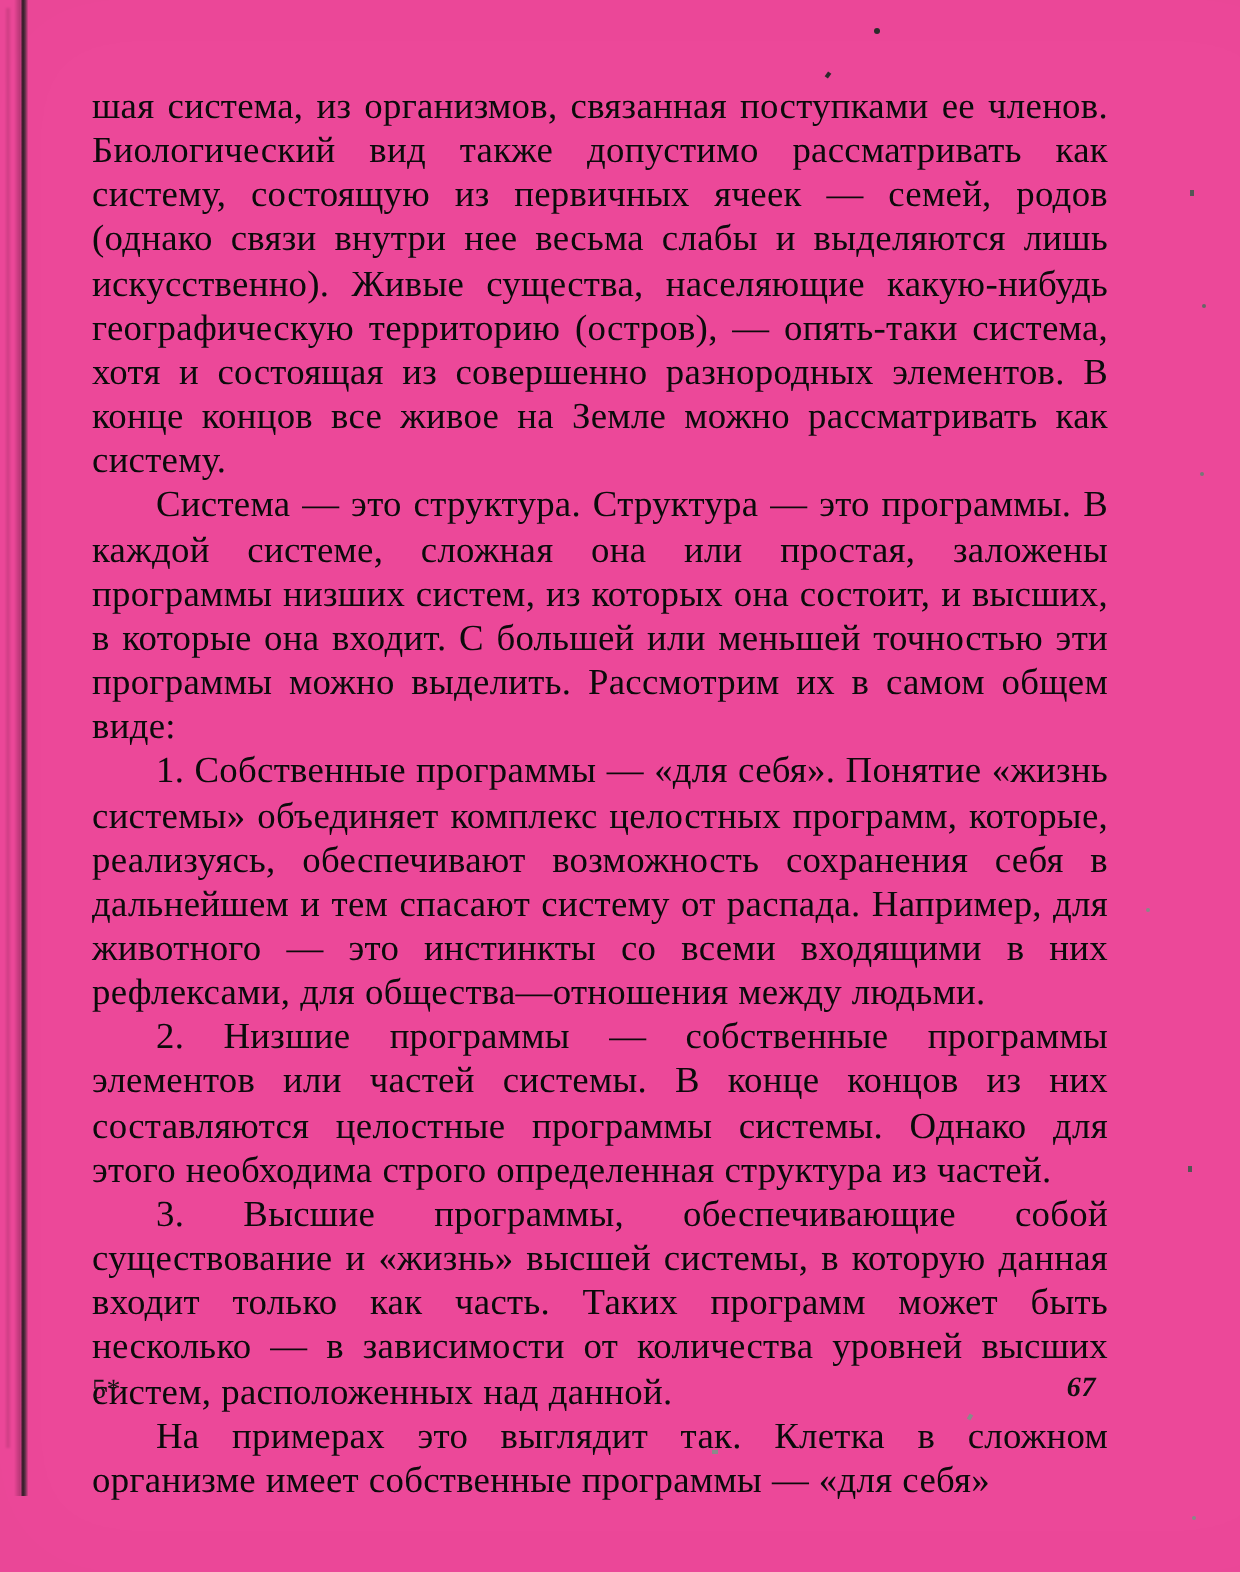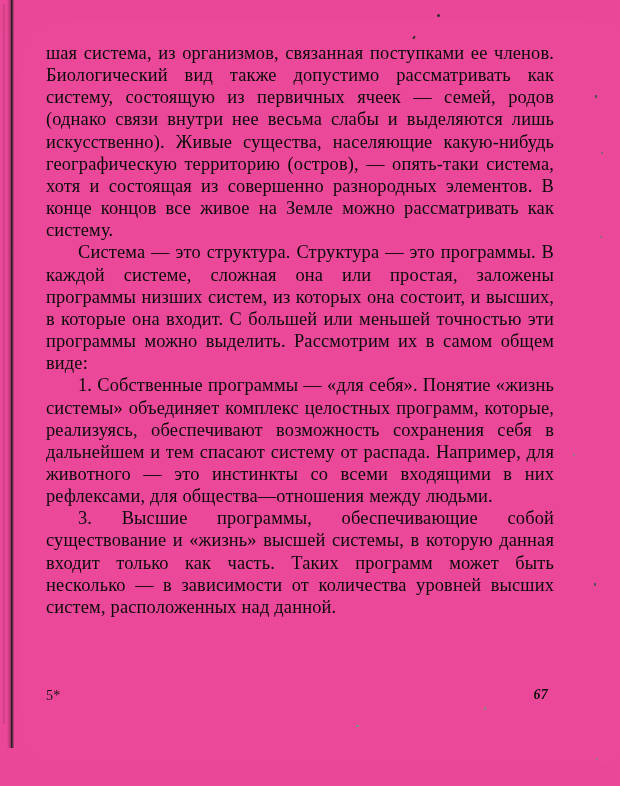"2. Низшие программы — собственные" p.para { html: none -> <p>2. Низшие программы — собственные программы элементов или частей системы. В конце концов из них составляются целостные программы системы. Однако для этого необходима строго определенная структура из частей.</p> }
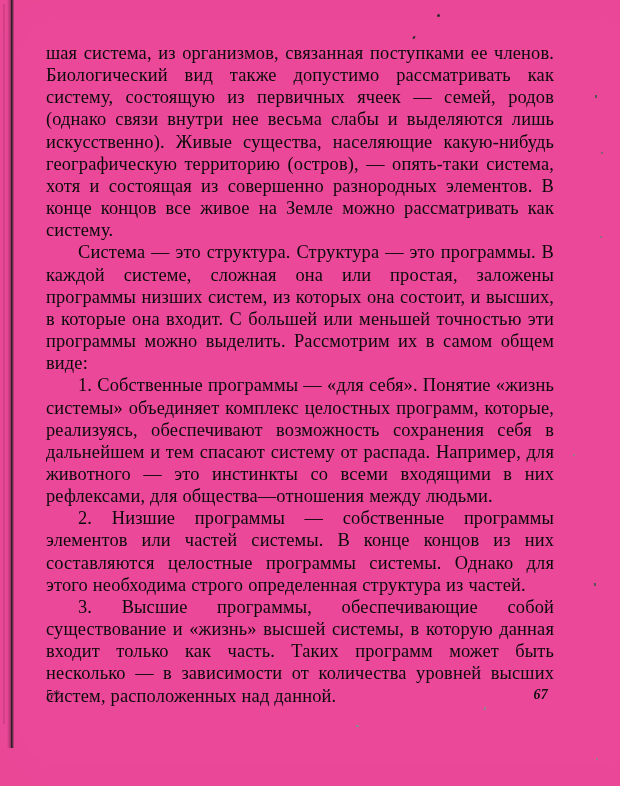"На примерах это выглядит так." p.para { html: none -> <p>На примерах это выглядит так. Клетка в сложном организме имеет собственные программы — «для себя»</p> }
